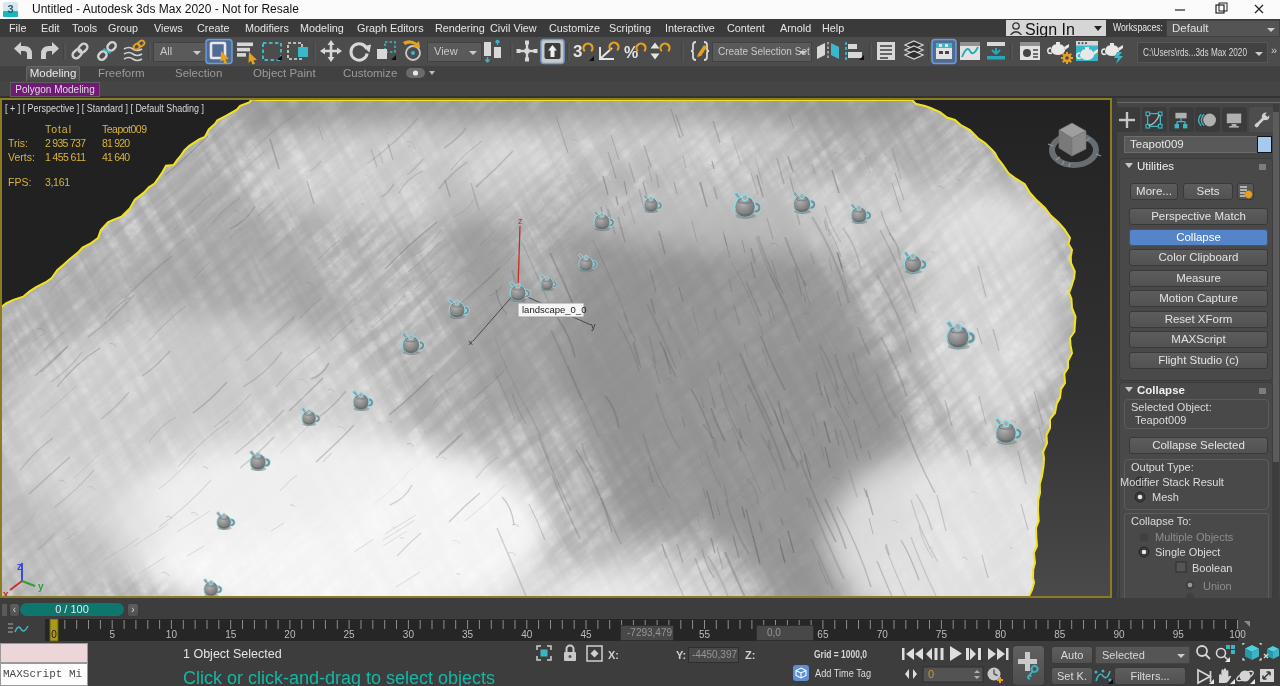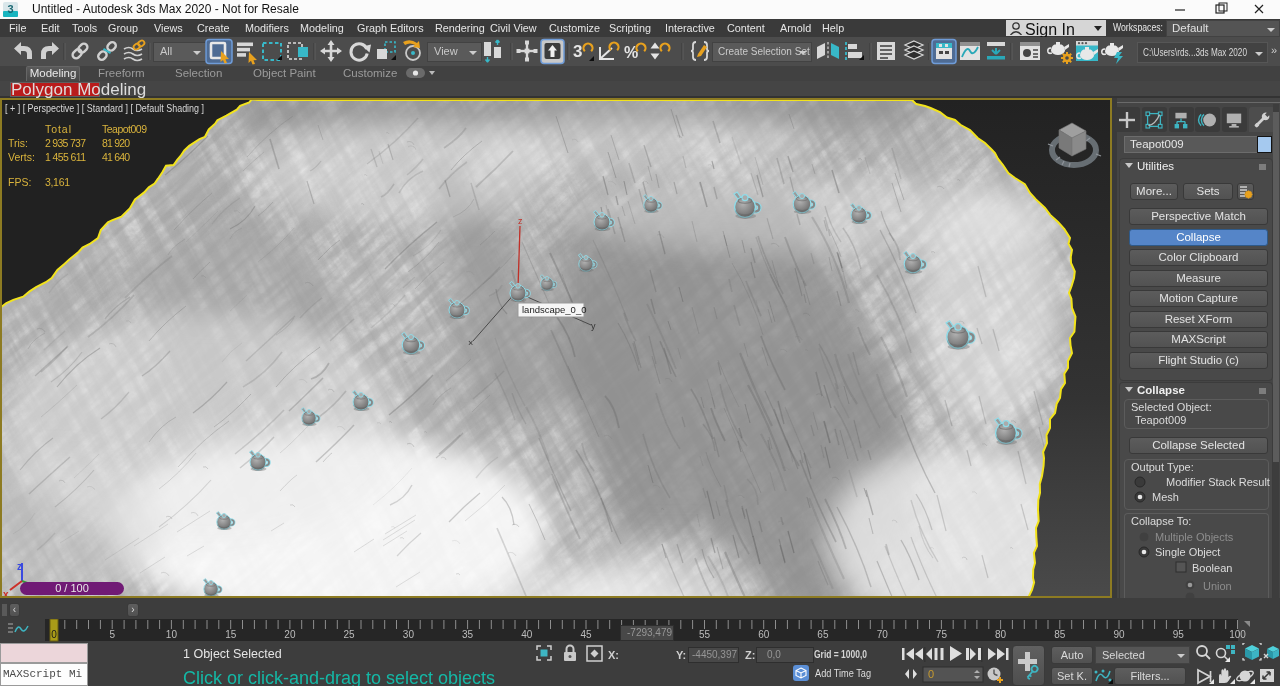"Polygon Modeling" .polybtn { background: #b91c1c -> #701a75; font-size: 17px -> 10px; text-align: none -> center }
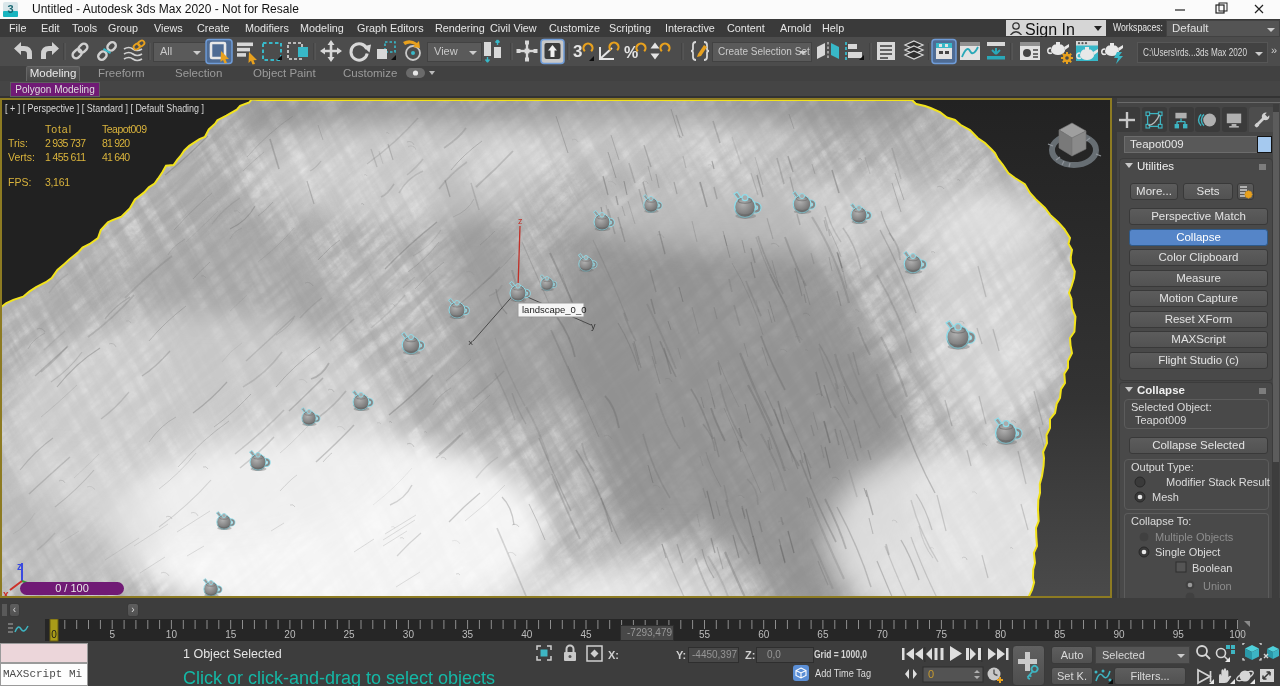"Modifier Stack Result" span.abs { left: 1166px -> 1120px }
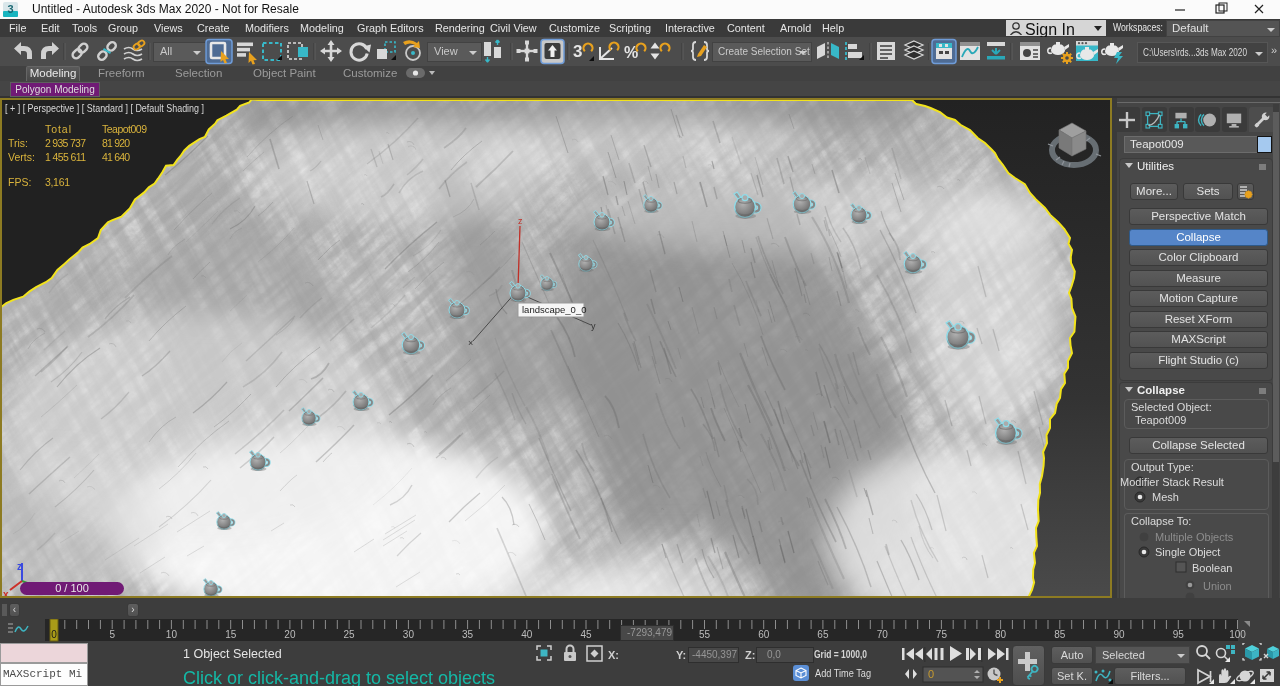"0 / 100" div.abs { background: #701a75 -> #0f766e; top: 582px -> 603px }
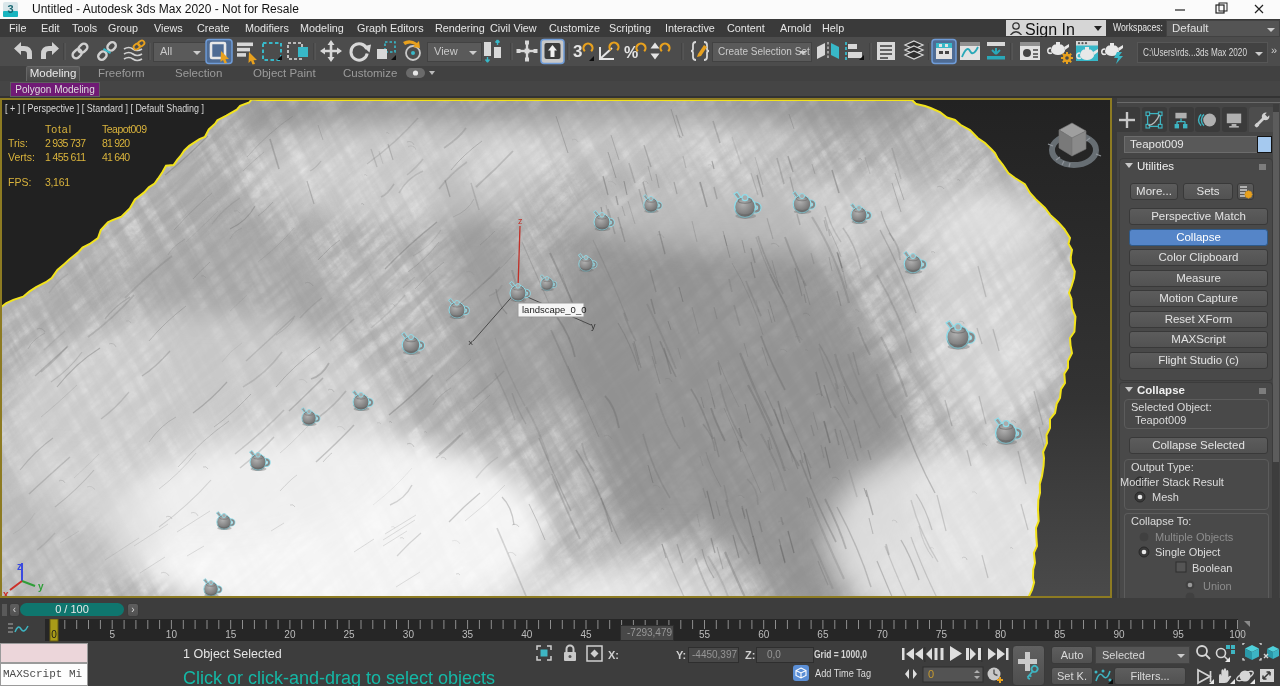"0,0" div.statusfield { top: 647px -> 625px }
